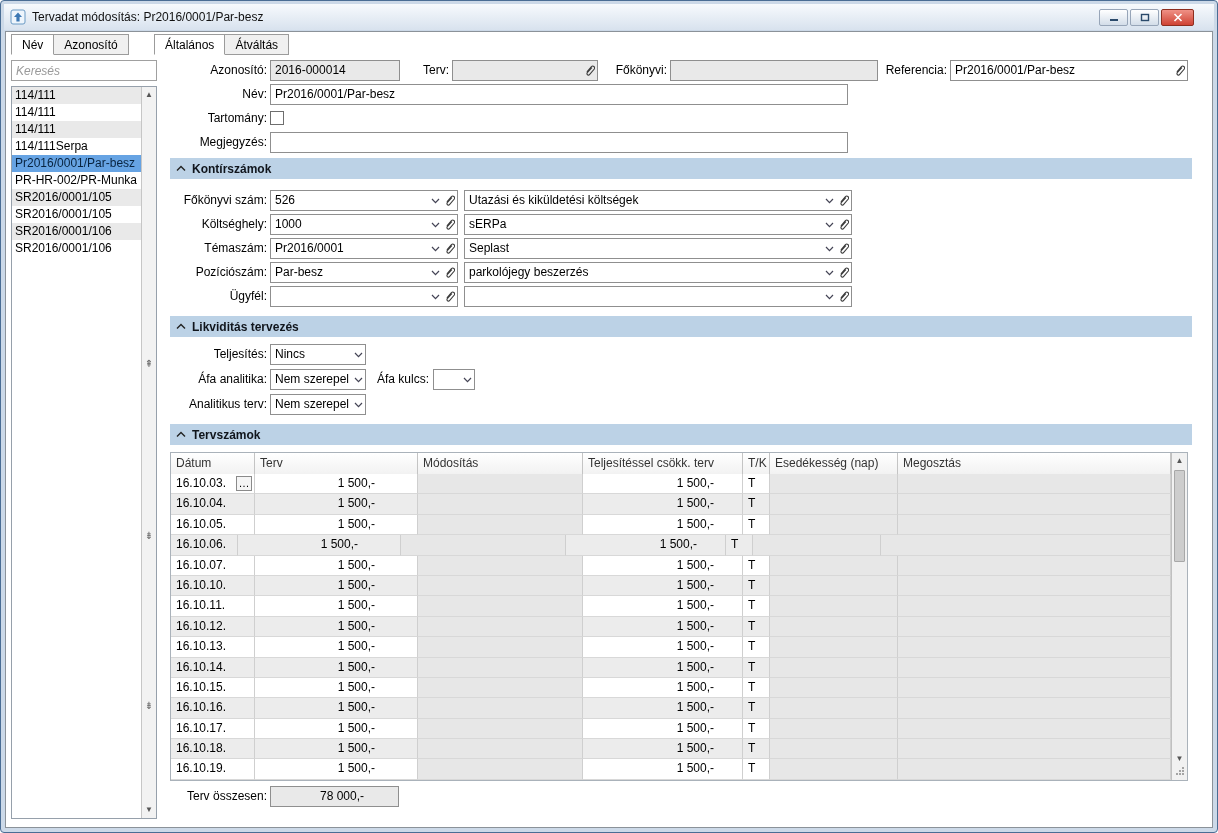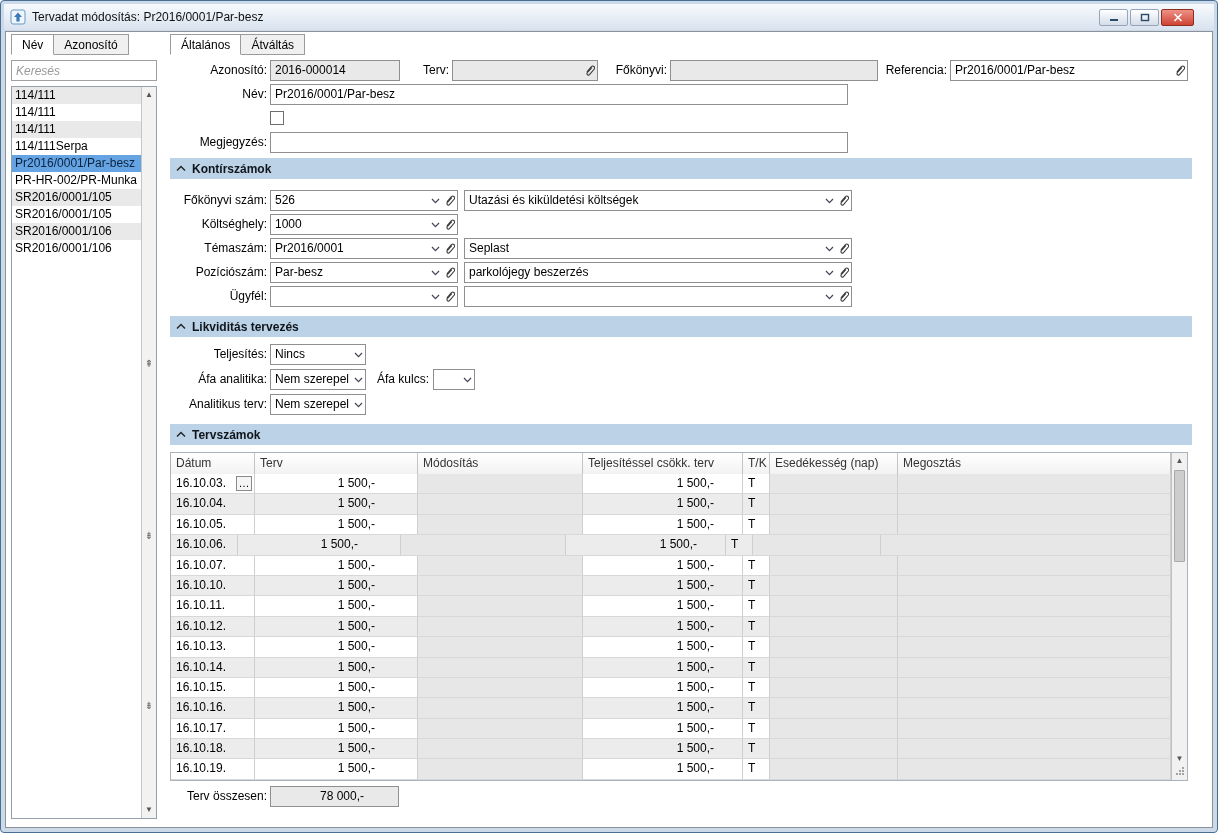"Általános" div.tabstrip { left: 164px -> 148px }
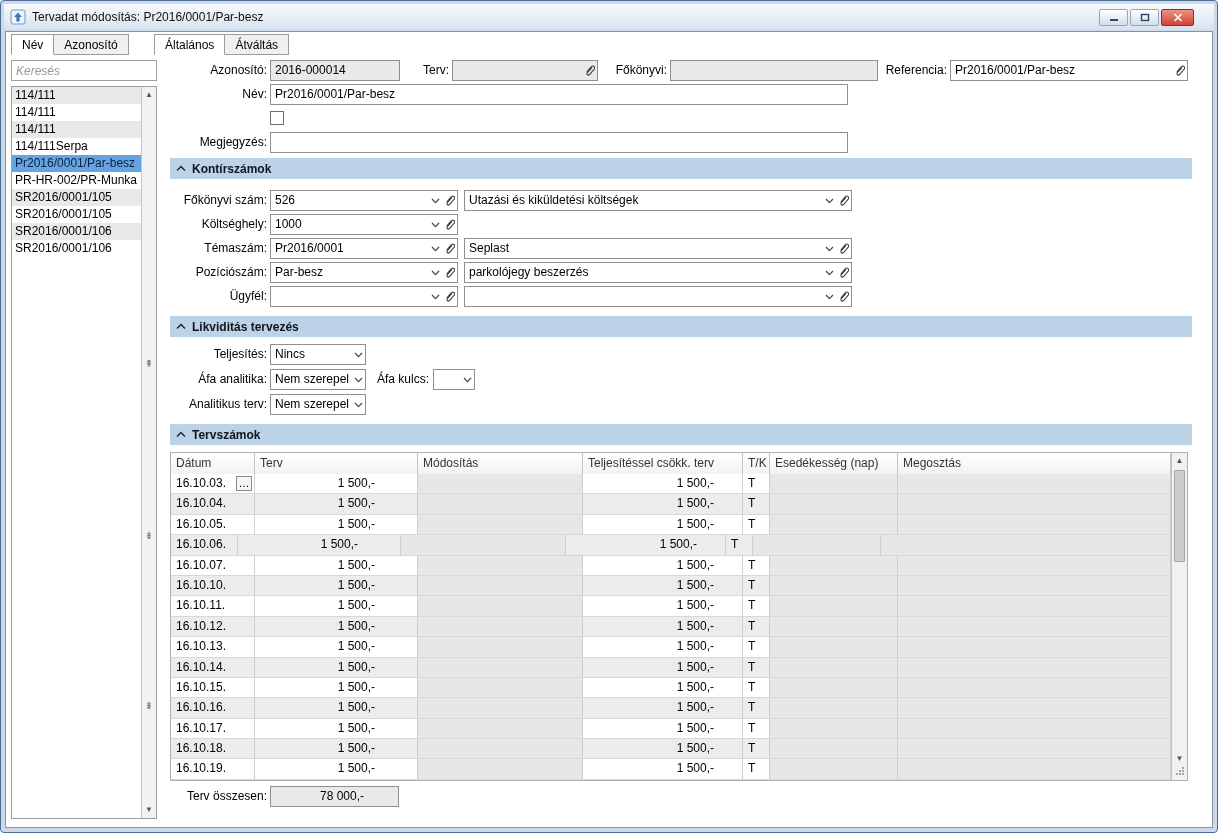"Tartomány:" div.flabel { html: none -> <div>Tartomány:</div> }
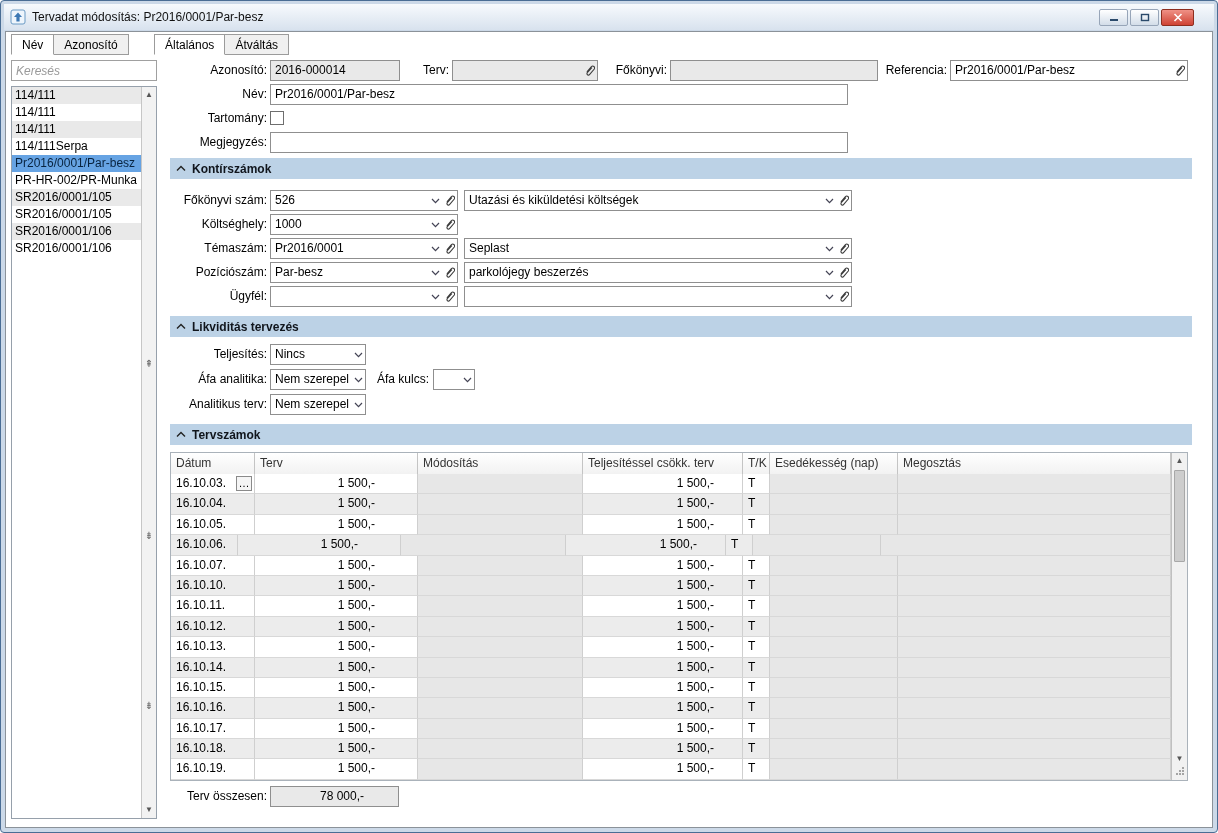"sERPa" div.combo { html: none -> <div> <span>sERPa</span> <span> <svg> <polyline></polyline> </svg> </span> <span> <svg> <path></path> </svg> </span> </div> }
